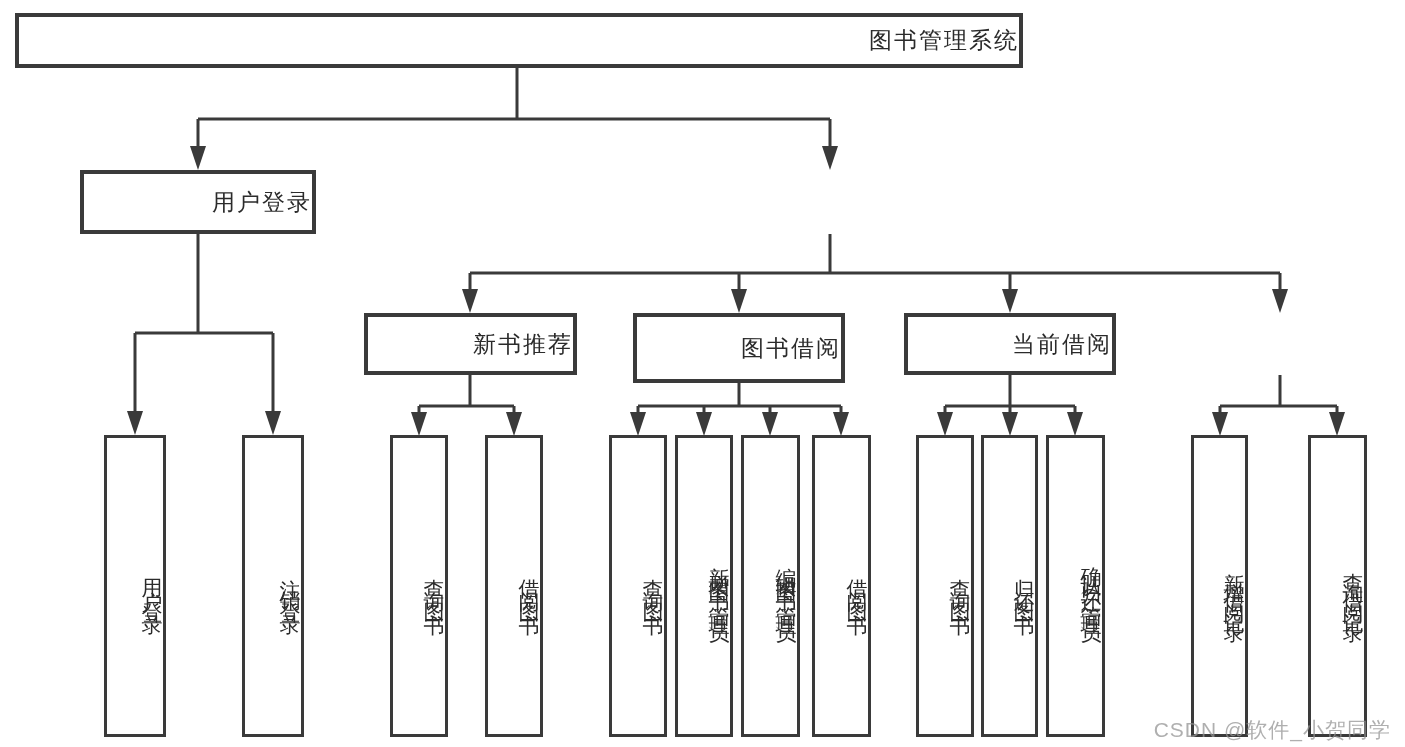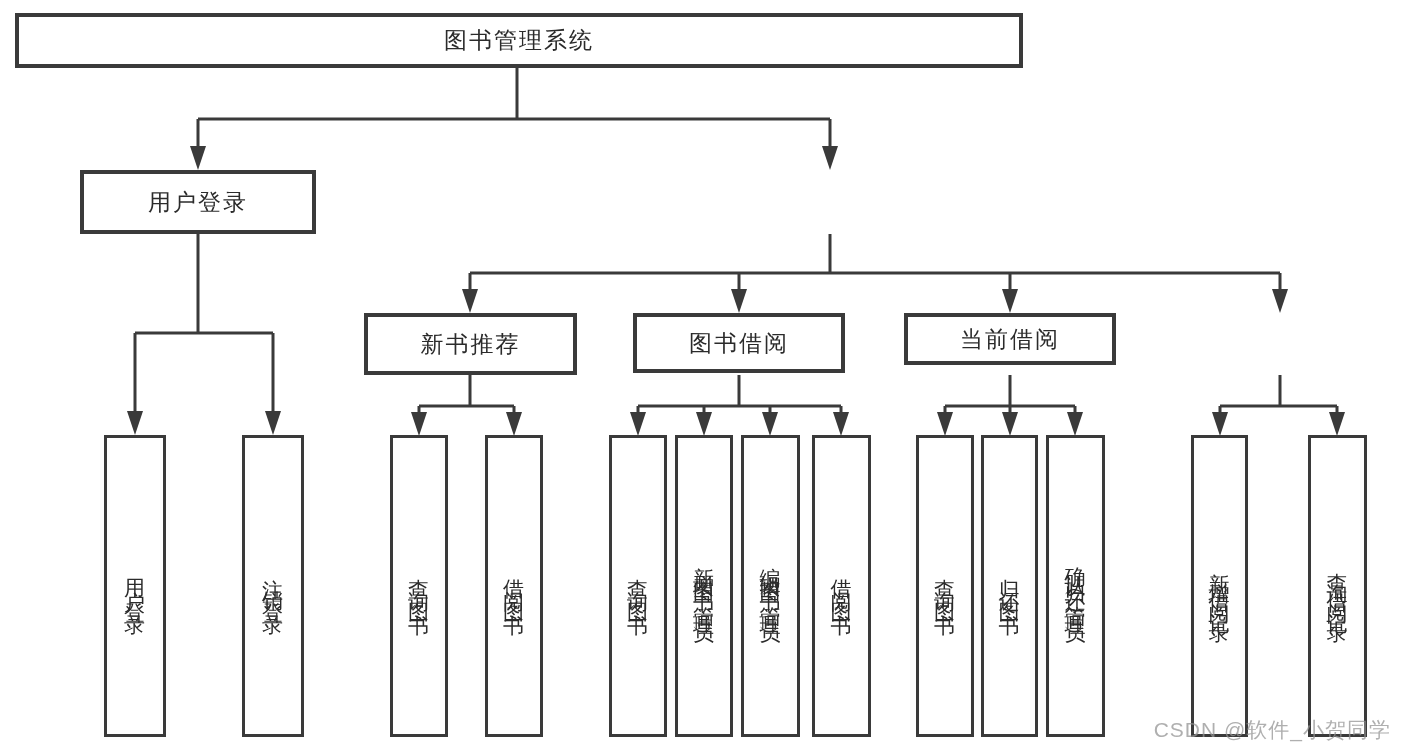"图书管理系统" .box { justify-content: center -> flex-end }
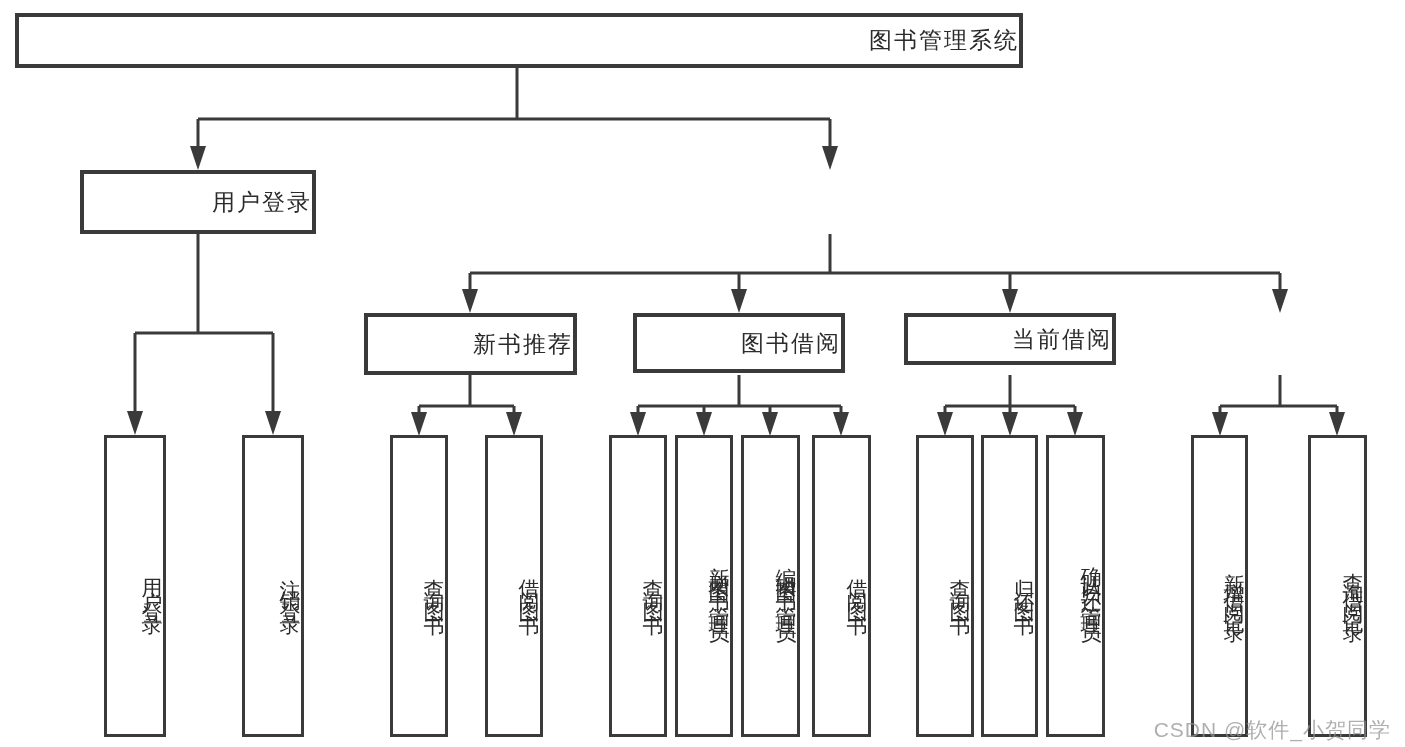"图书借阅" div.box { height: 60px -> 70px }
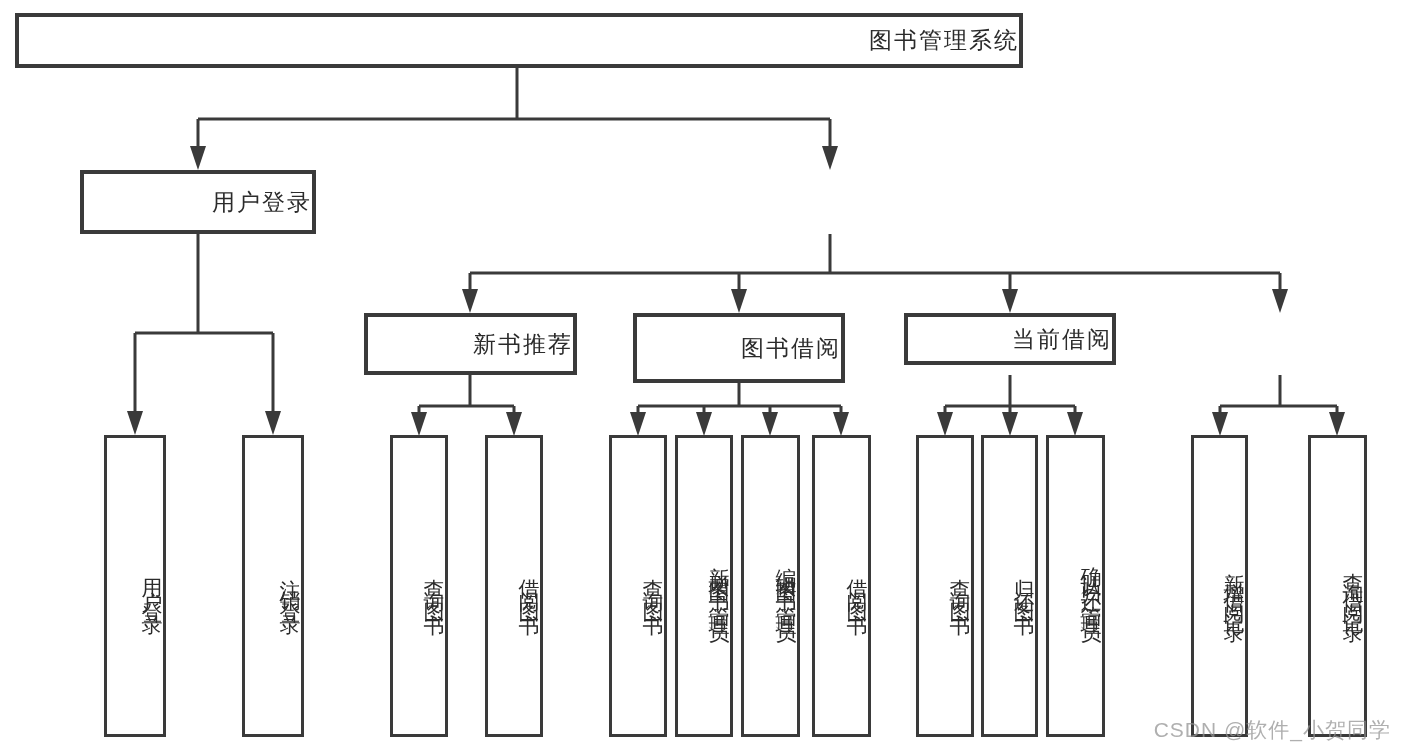"当前借阅" div.box { height: 52px -> 62px }
